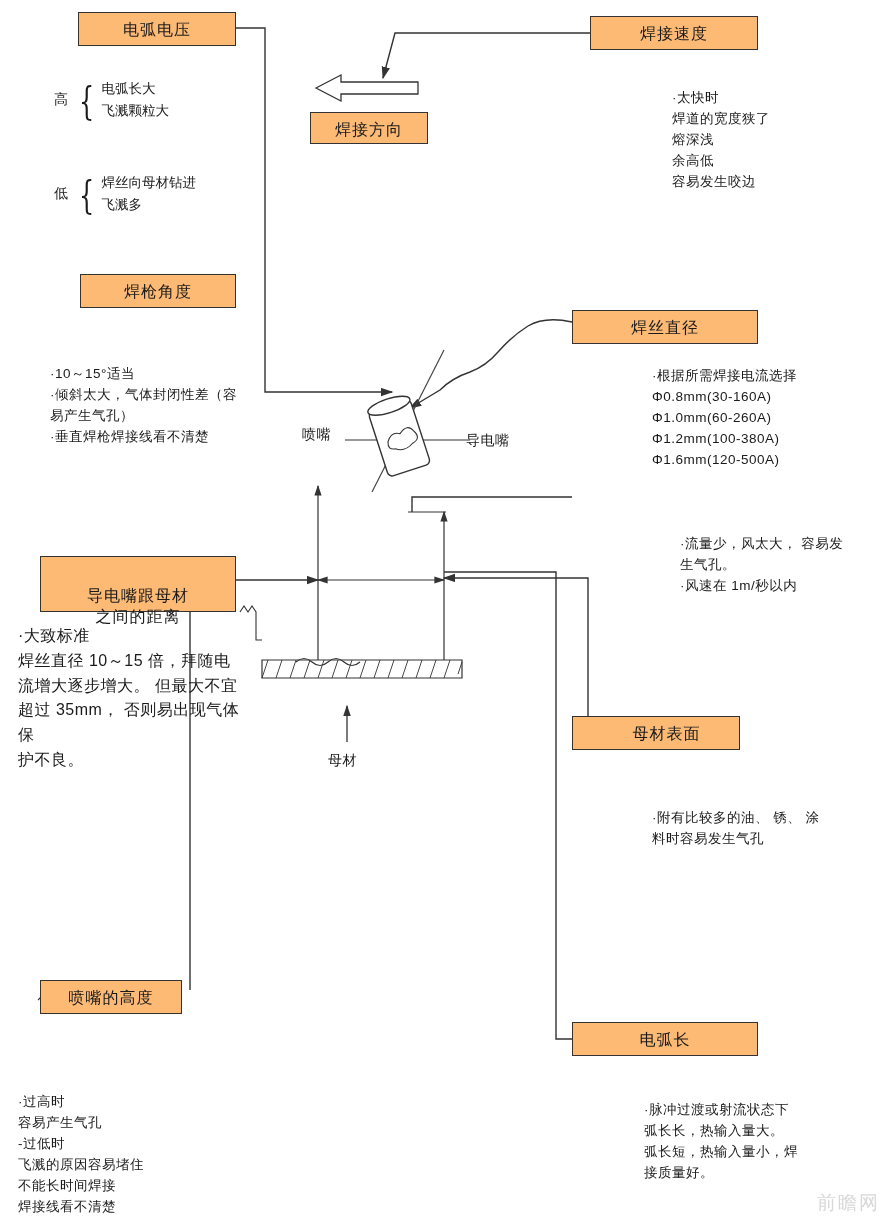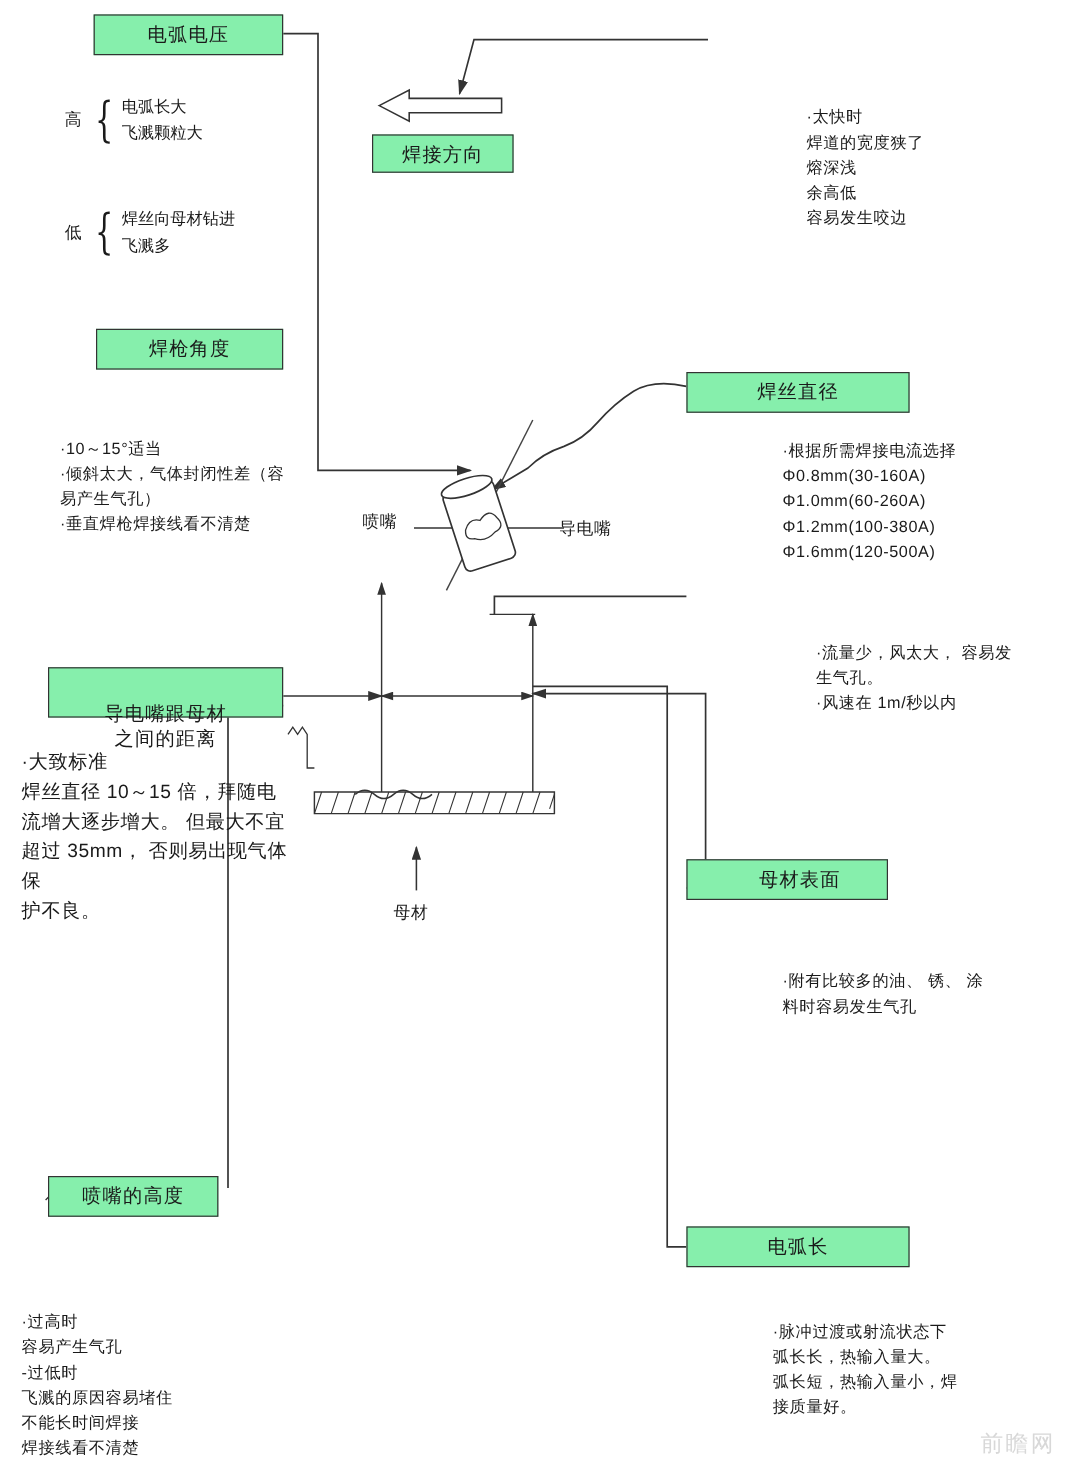"电弧电压" .box { background: #86efac -> #fdba74 }
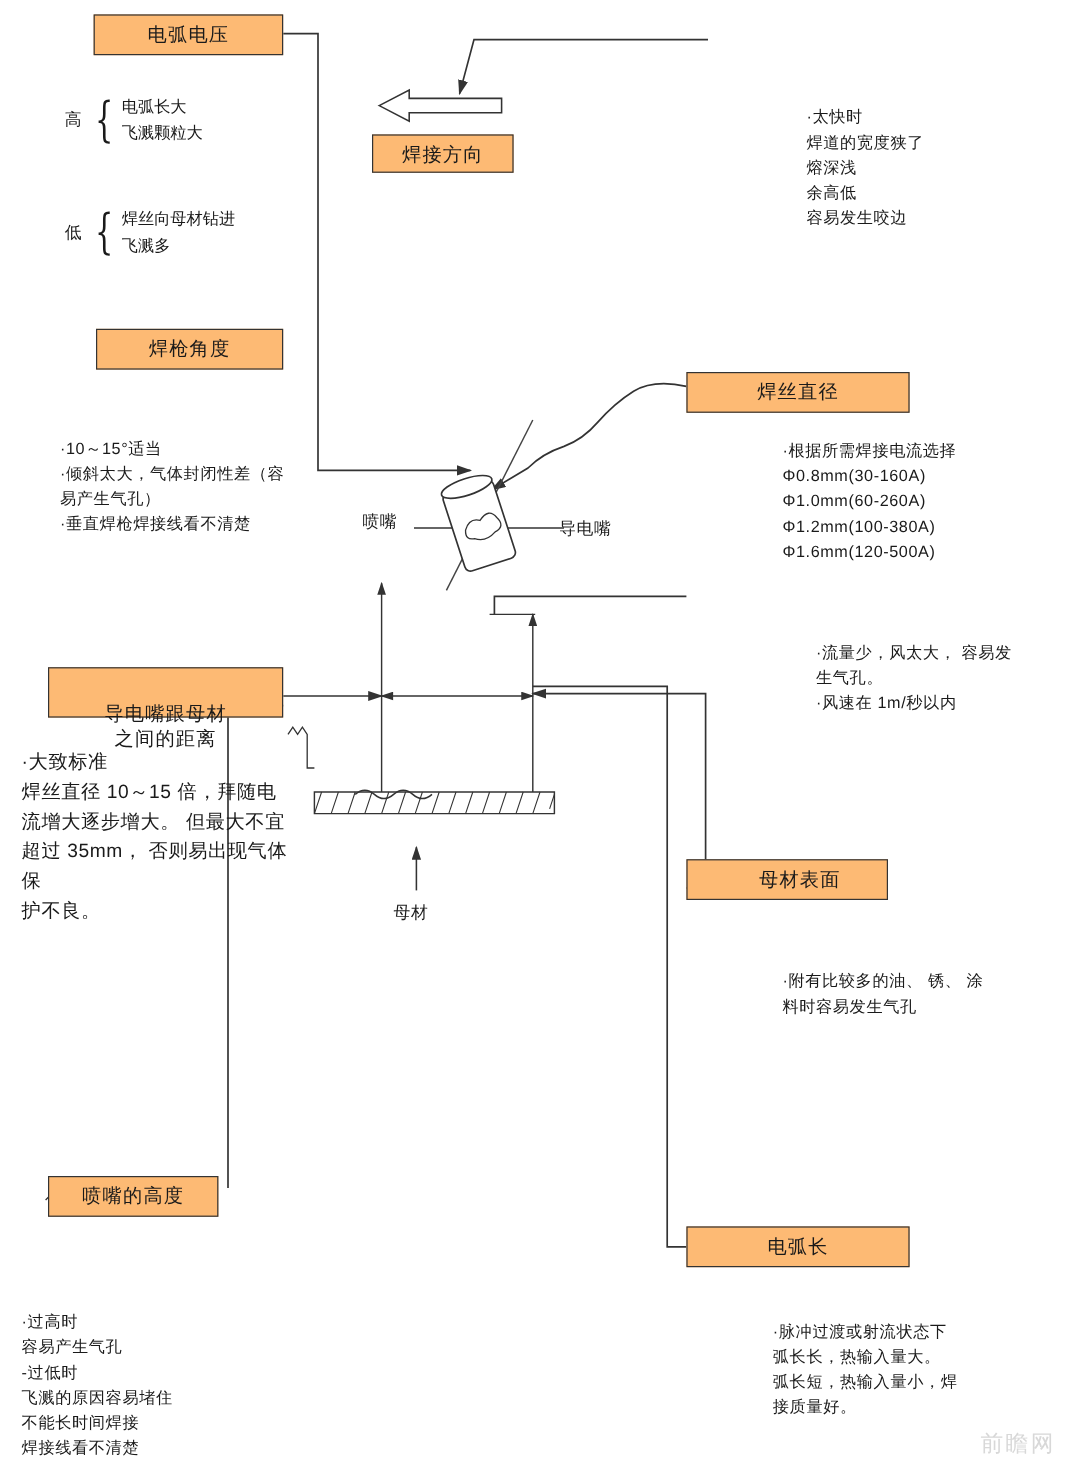"焊接速度" div.box { html: none -> <div> <span>焊接速度</span> </div> }
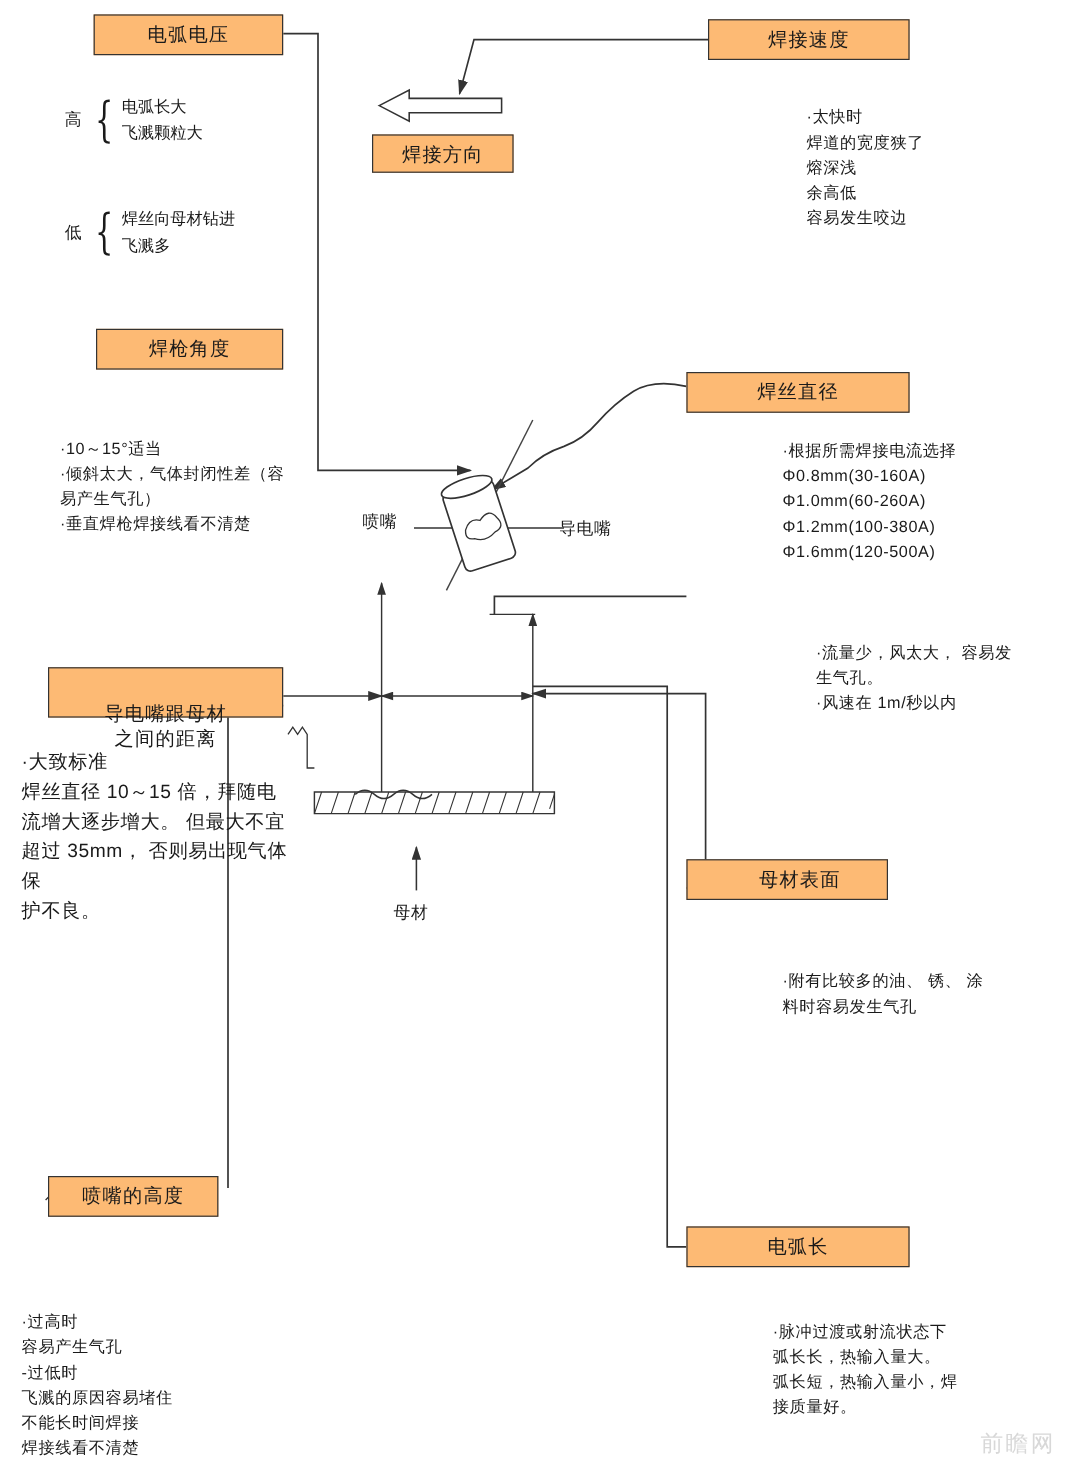"导电嘴跟母材" div.box { height: 42px -> 56px }
